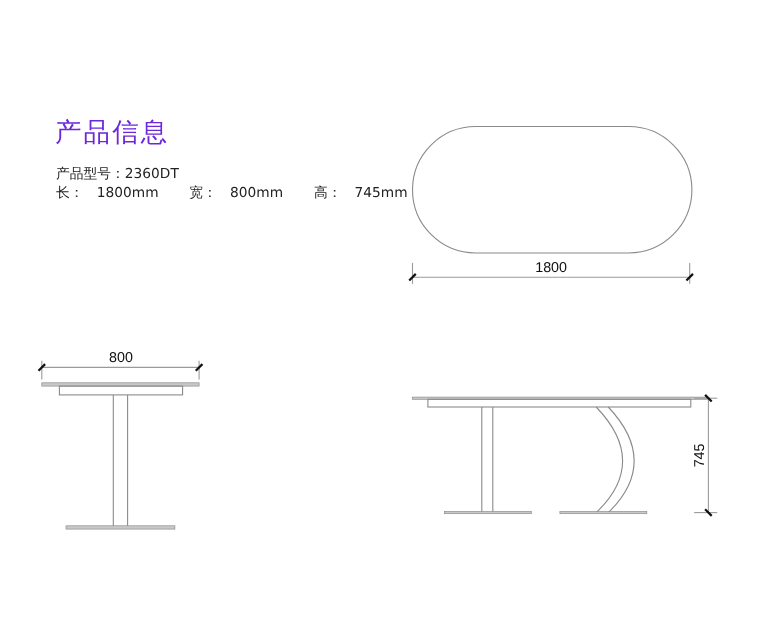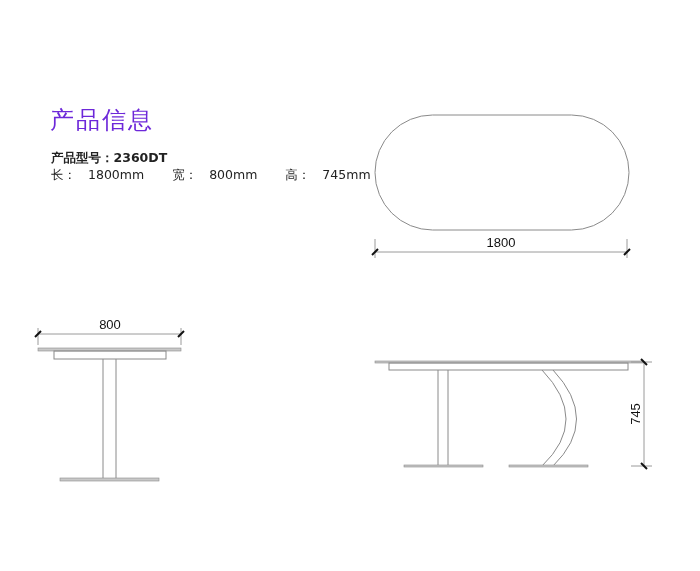"产品型号：2360DT" .l1 { font-weight: bold -> none }
